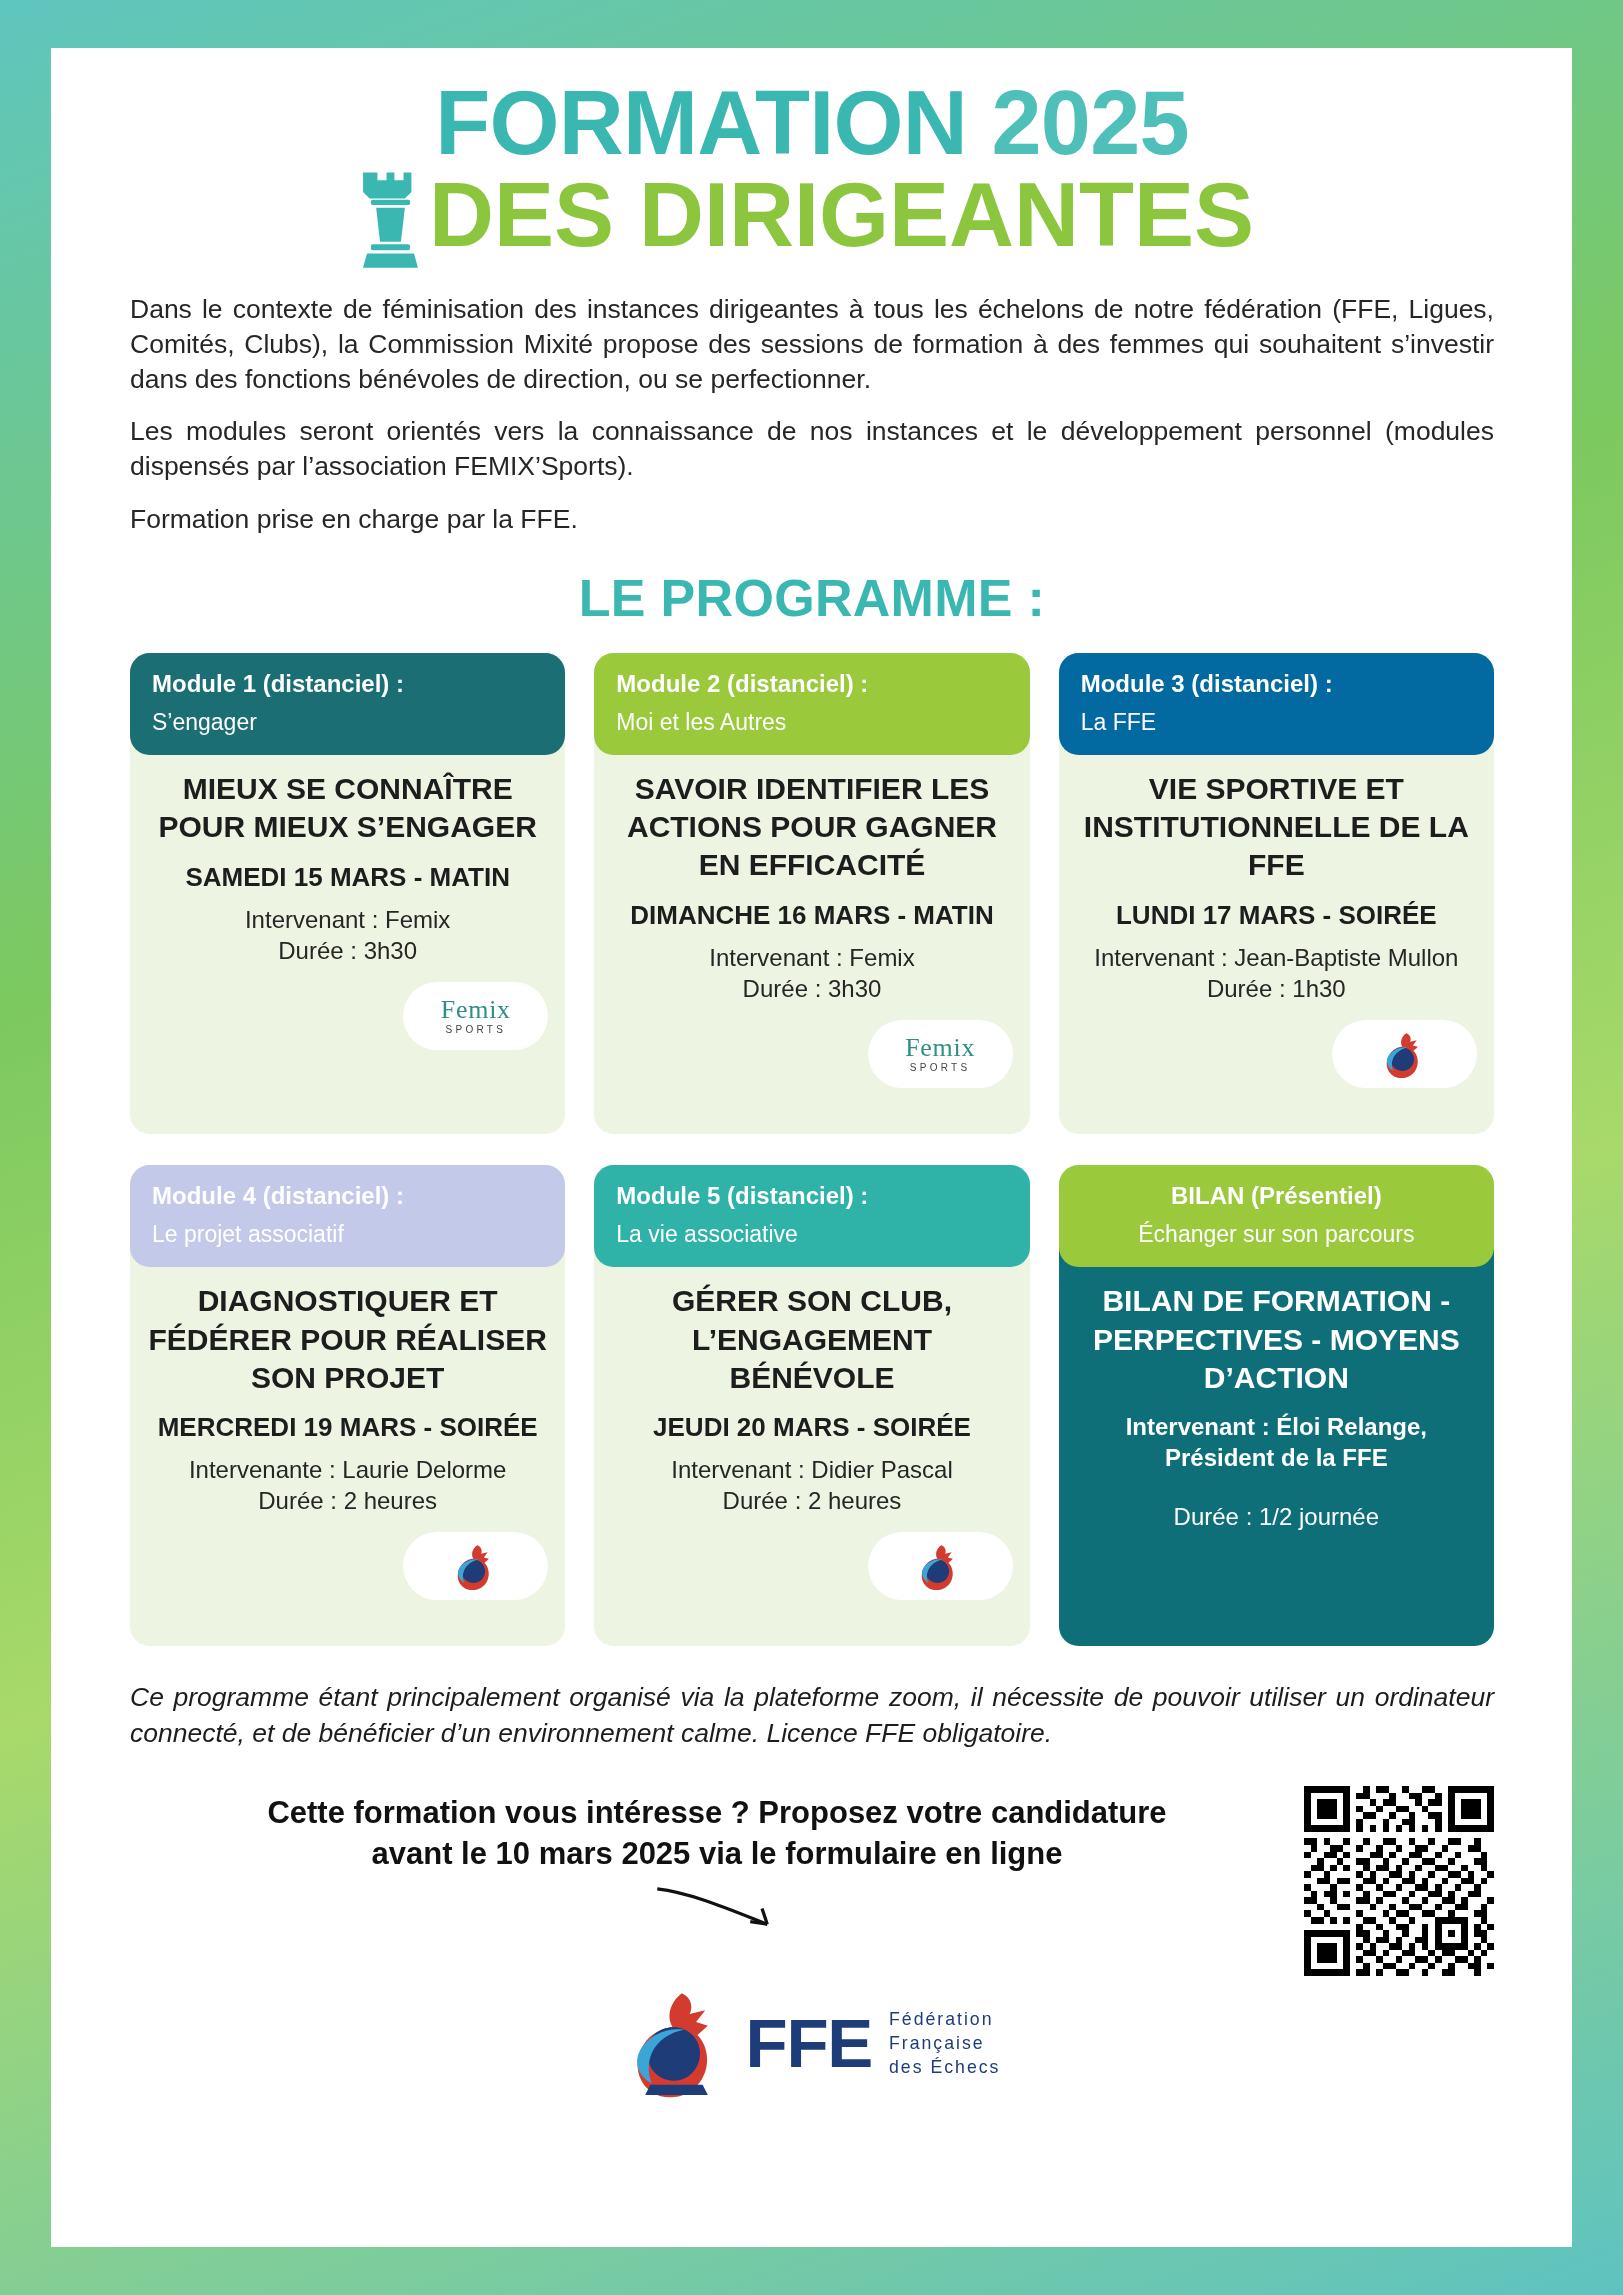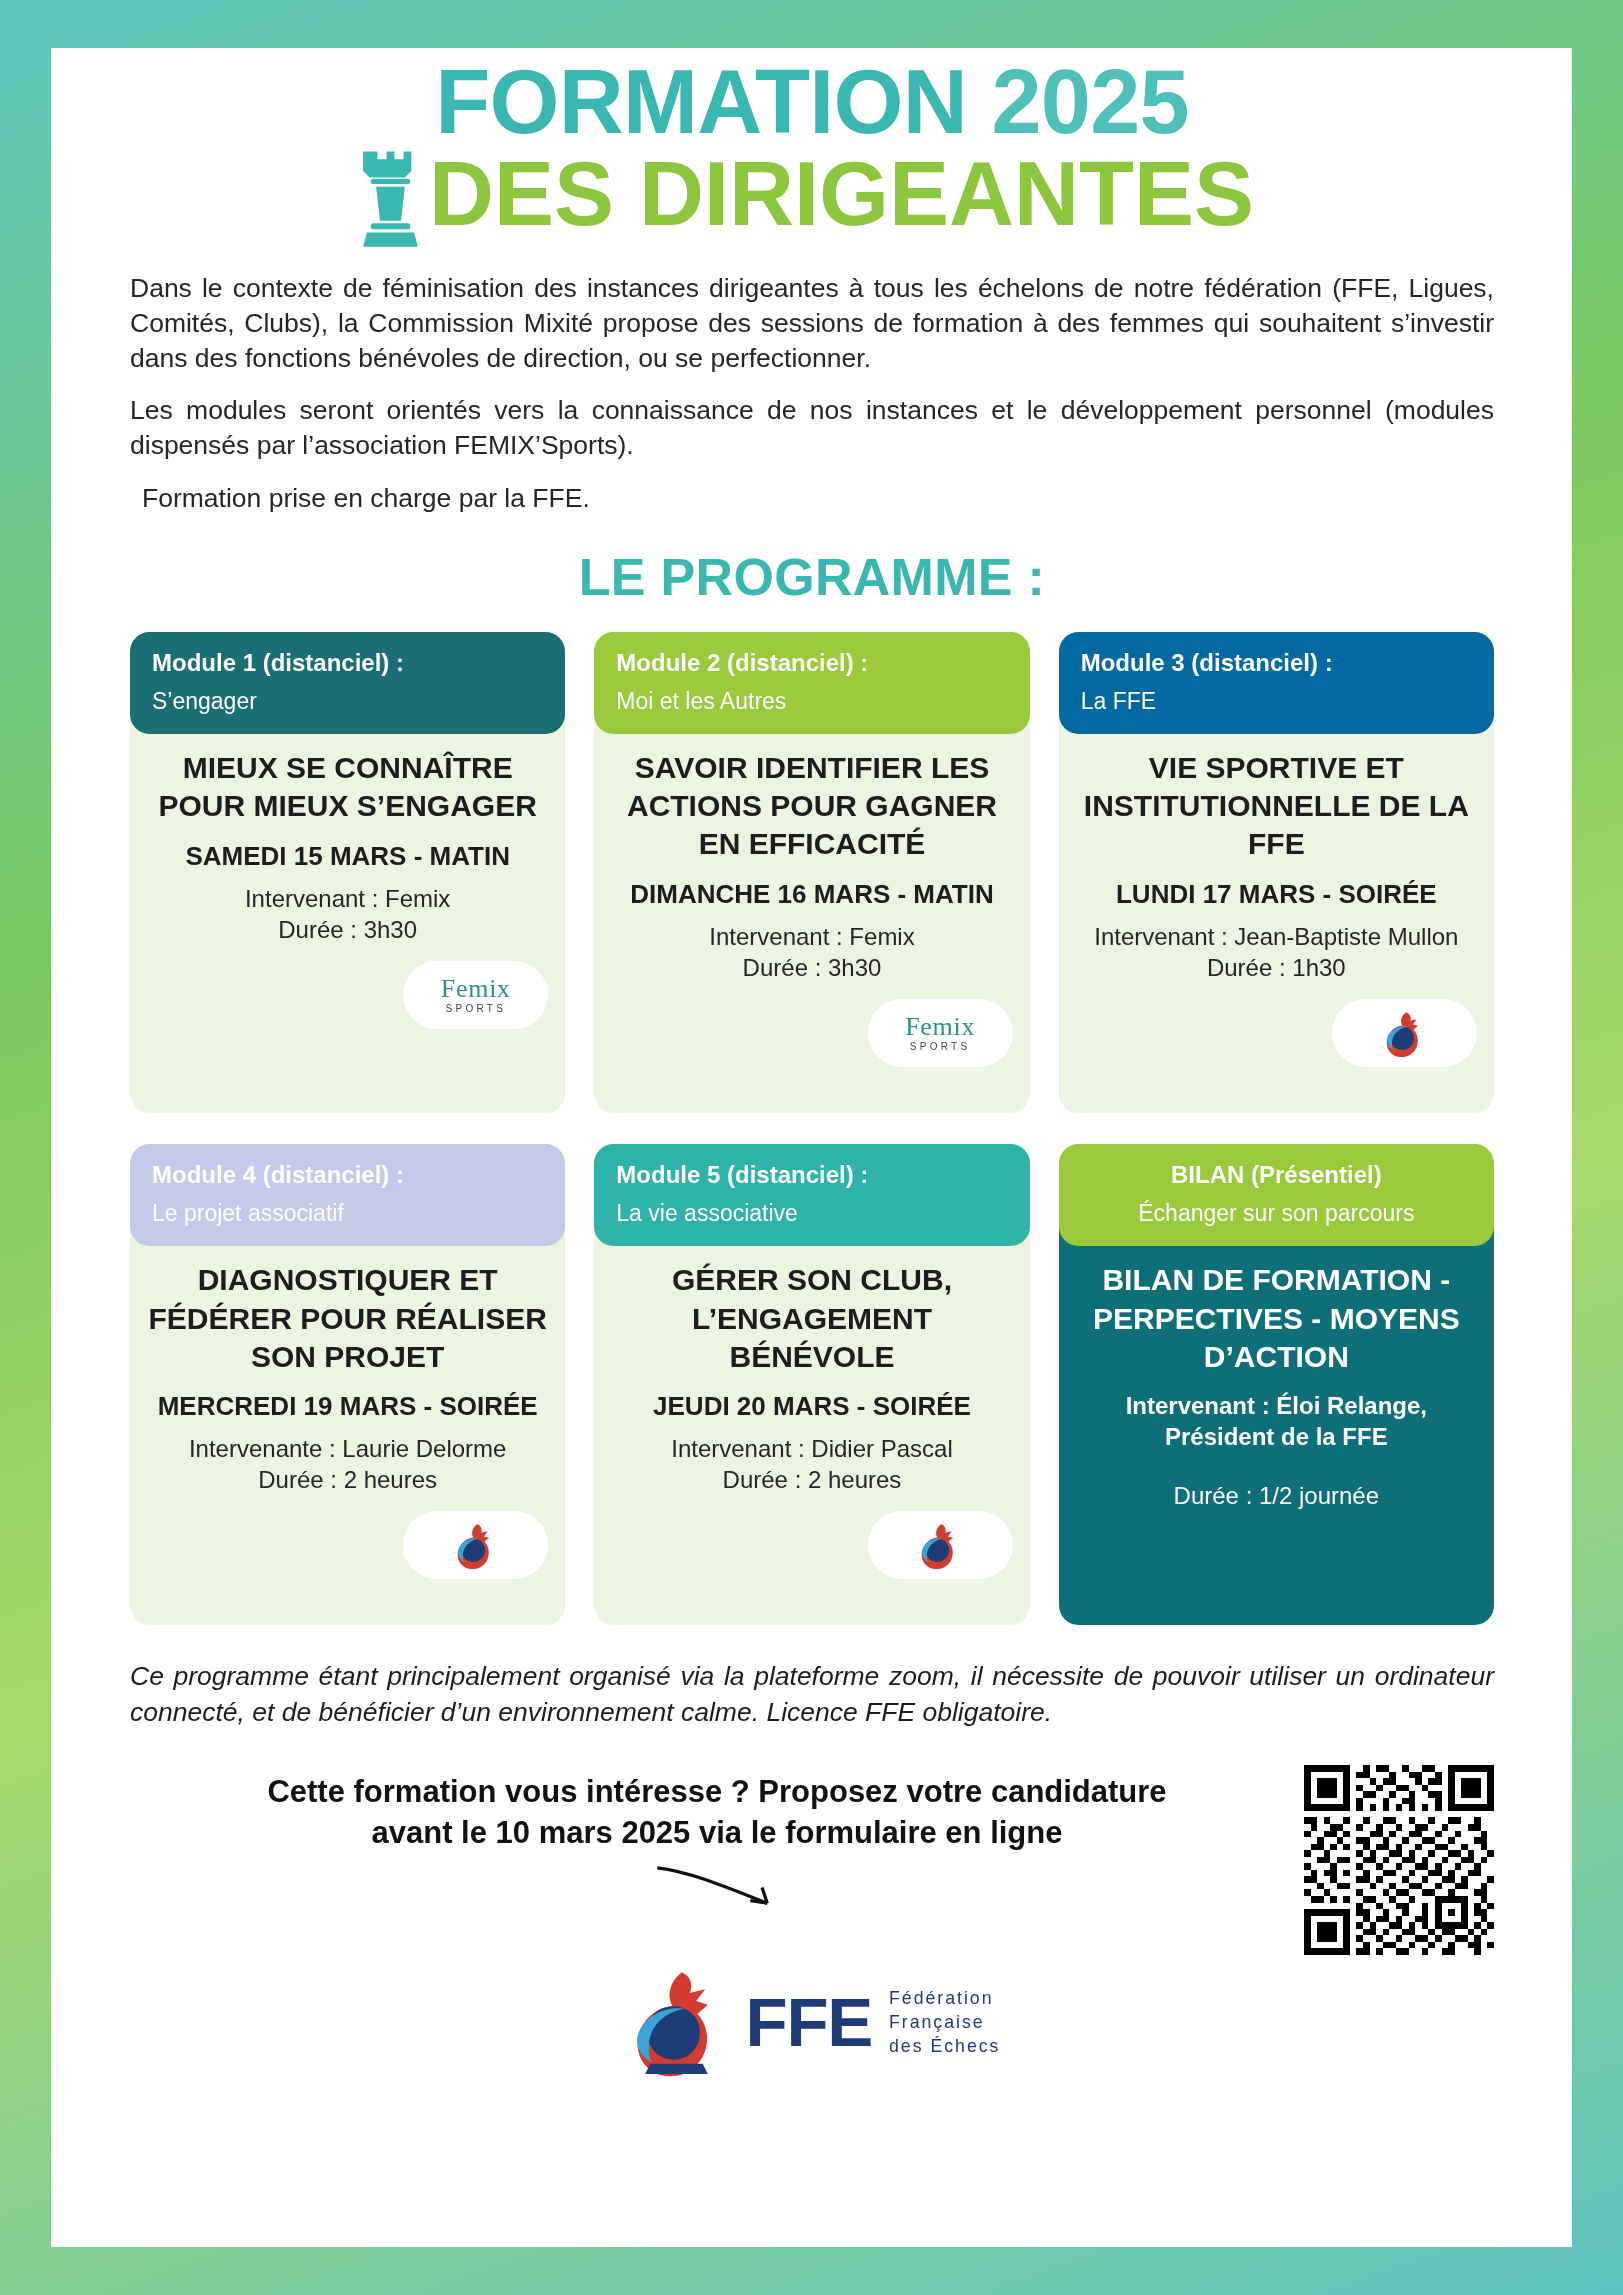"FORMATION 2025" .content { top: 44px -> 65px }
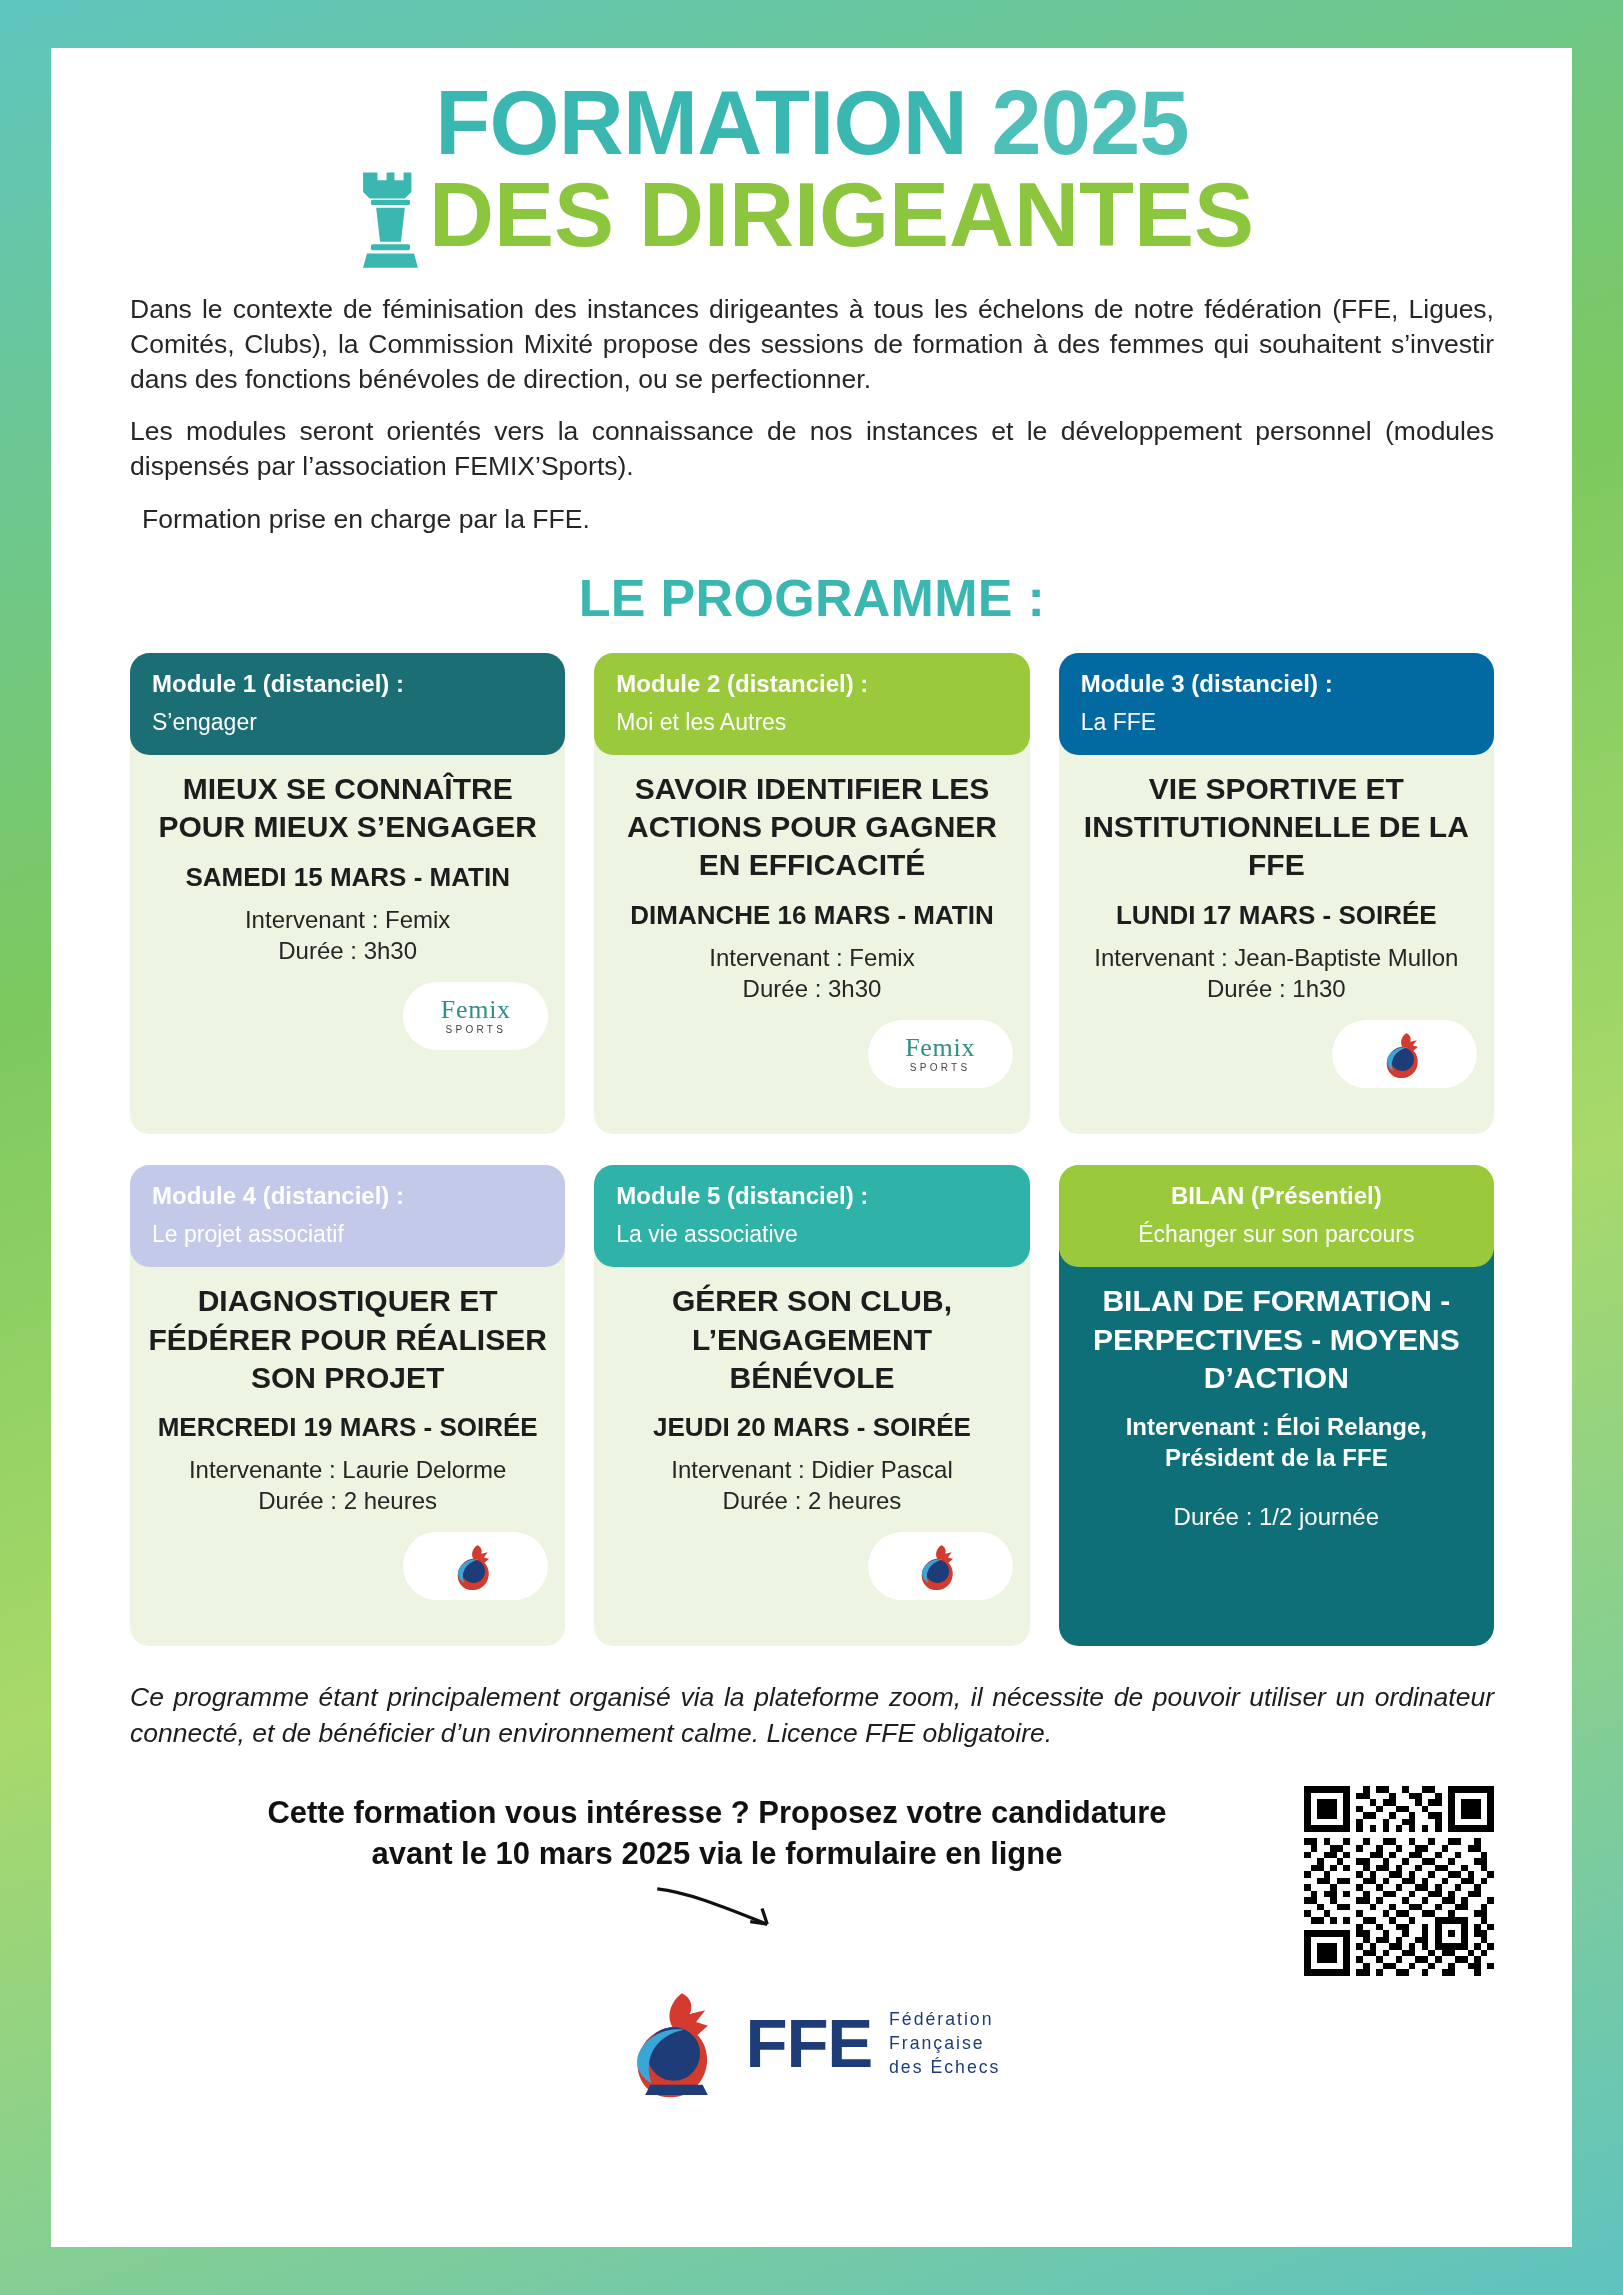"Formation prise en charge par" .intro p:last-child { margin-left: 12px -> none }
